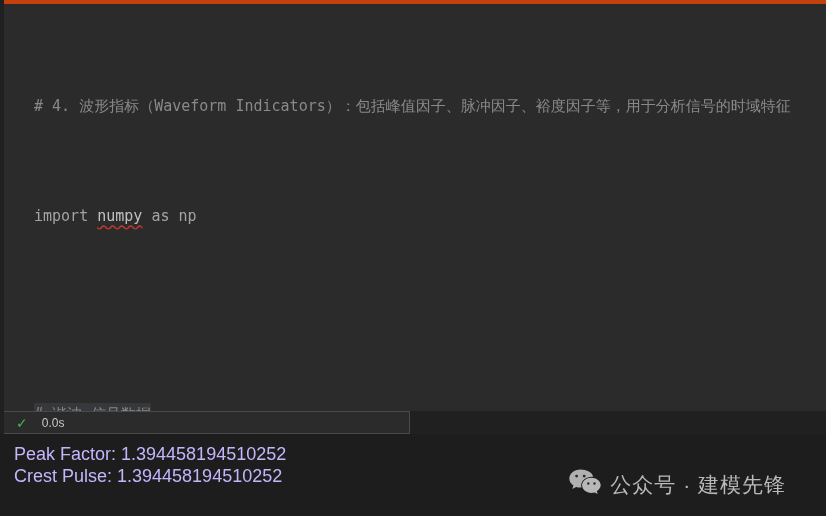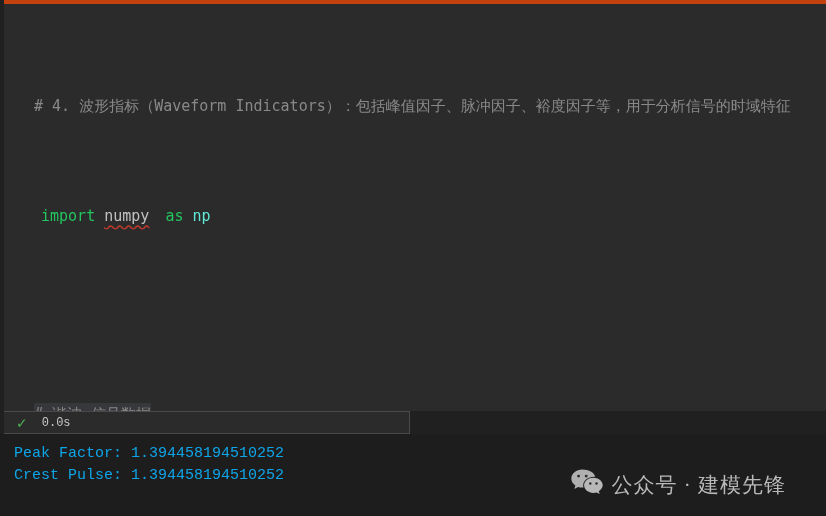"import" .kw { color: #22c55e -> #a3a3a3; margin-left: 7px -> none }
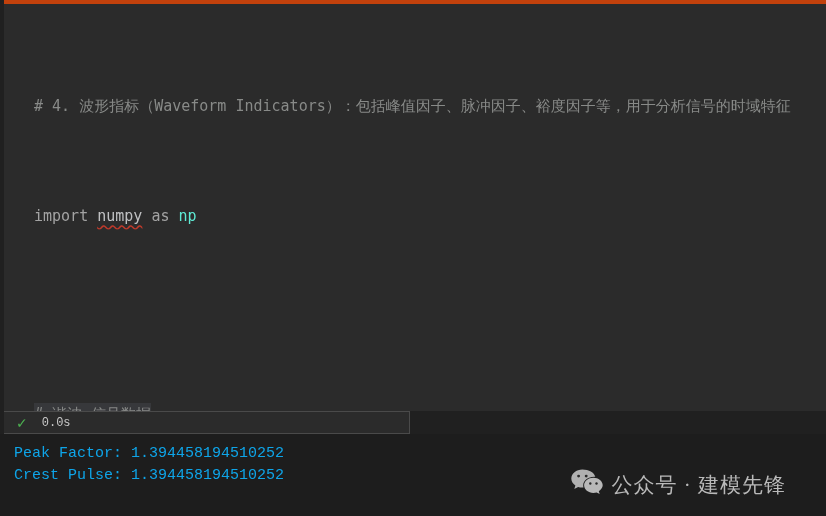"np" .np { color: #5eead4 -> #a3a3a3 }
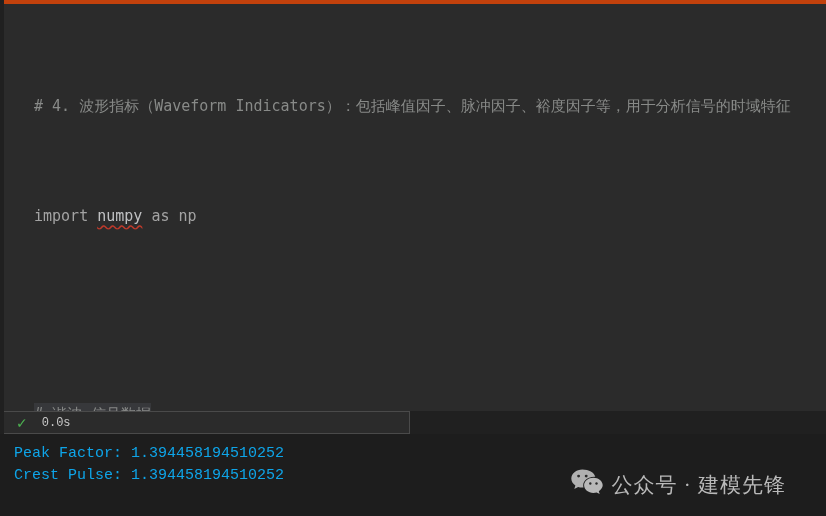"0.0s" .runtime { font-family: Liberation Mono, monospace -> Liberation Sans, sans-serif }
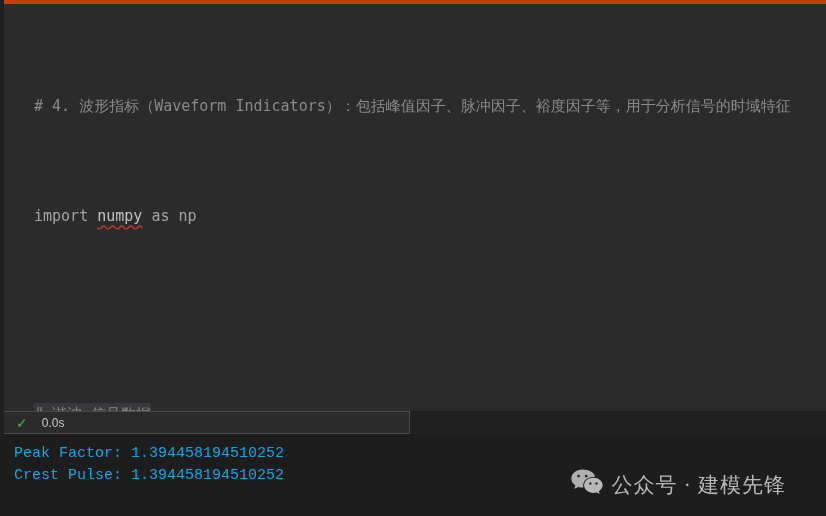"Peak Factor: 1.394458194510252" .outline { color: #0ea5e9 -> #c4b5fd; font-family: Liberation Mono, monospace -> Liberation Sans, sans-serif; font-size: 15px -> 18px }
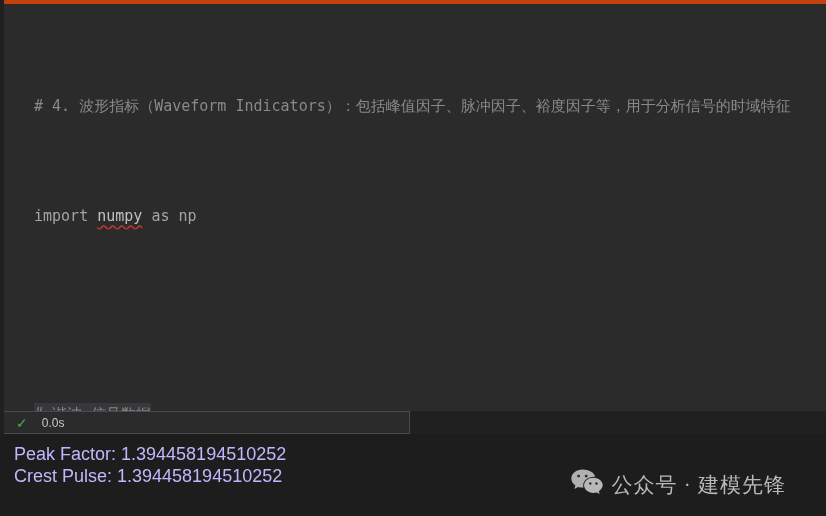"公众号 · 建模先锋" .wm-text { font-family: Liberation Serif, serif -> Liberation Sans, sans-serif }
